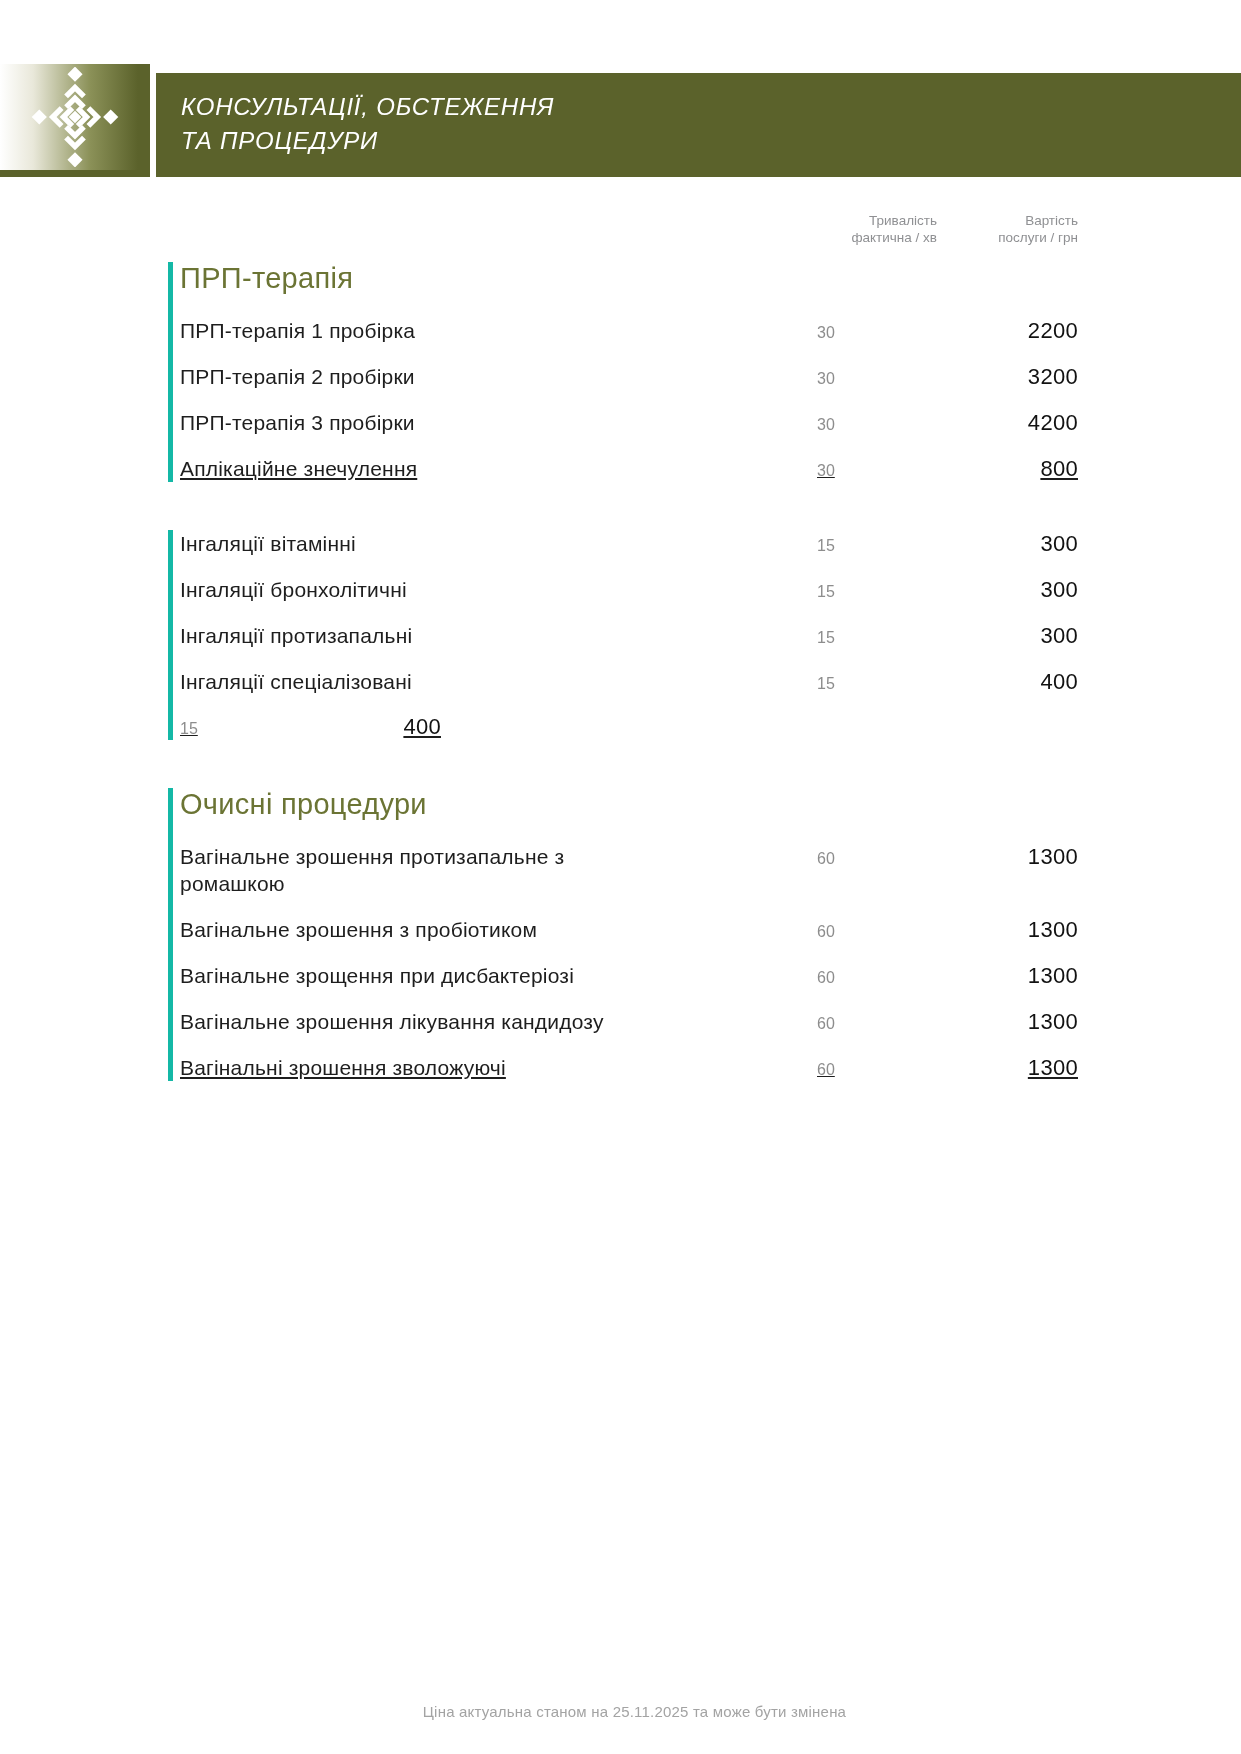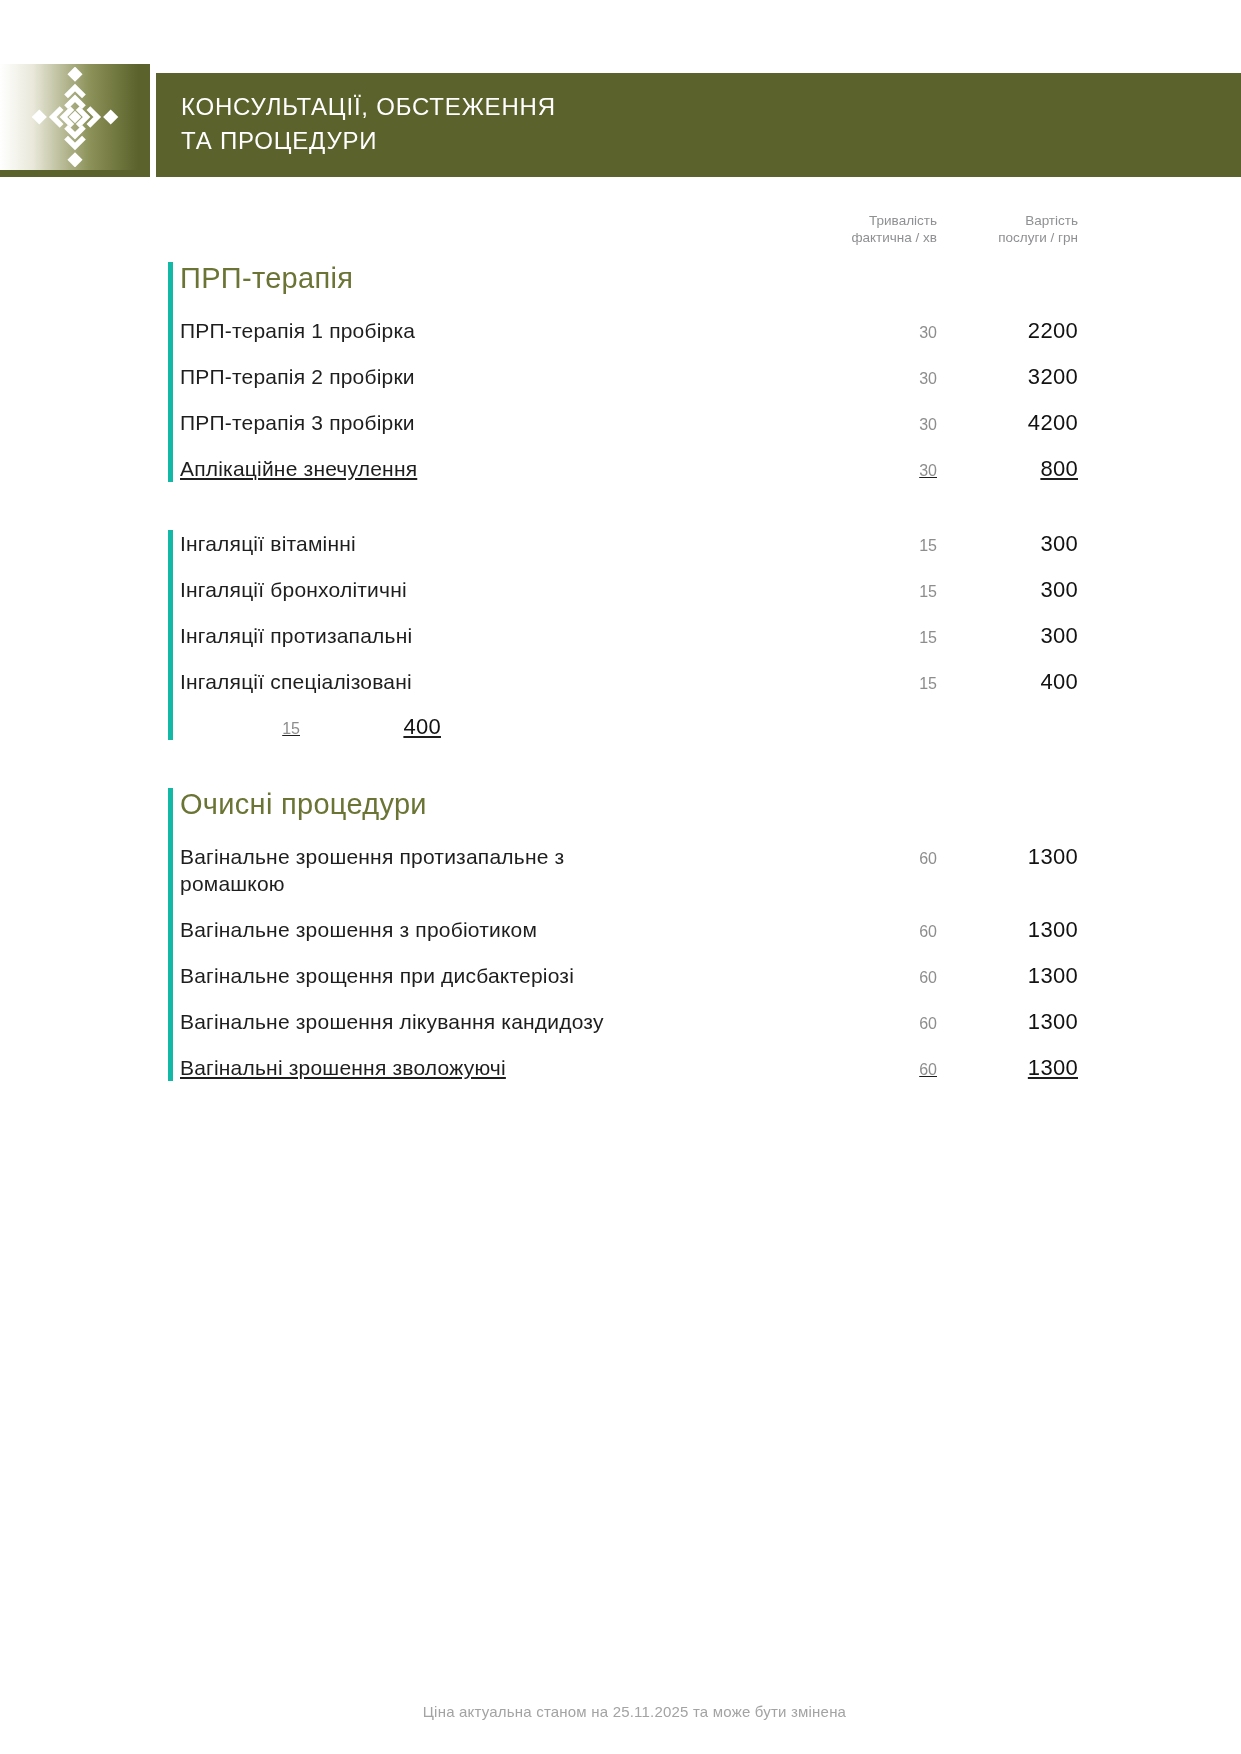"КОНСУЛЬТАЦІЇ, ОБСТЕЖЕННЯ" .band-title { font-style: none -> italic }
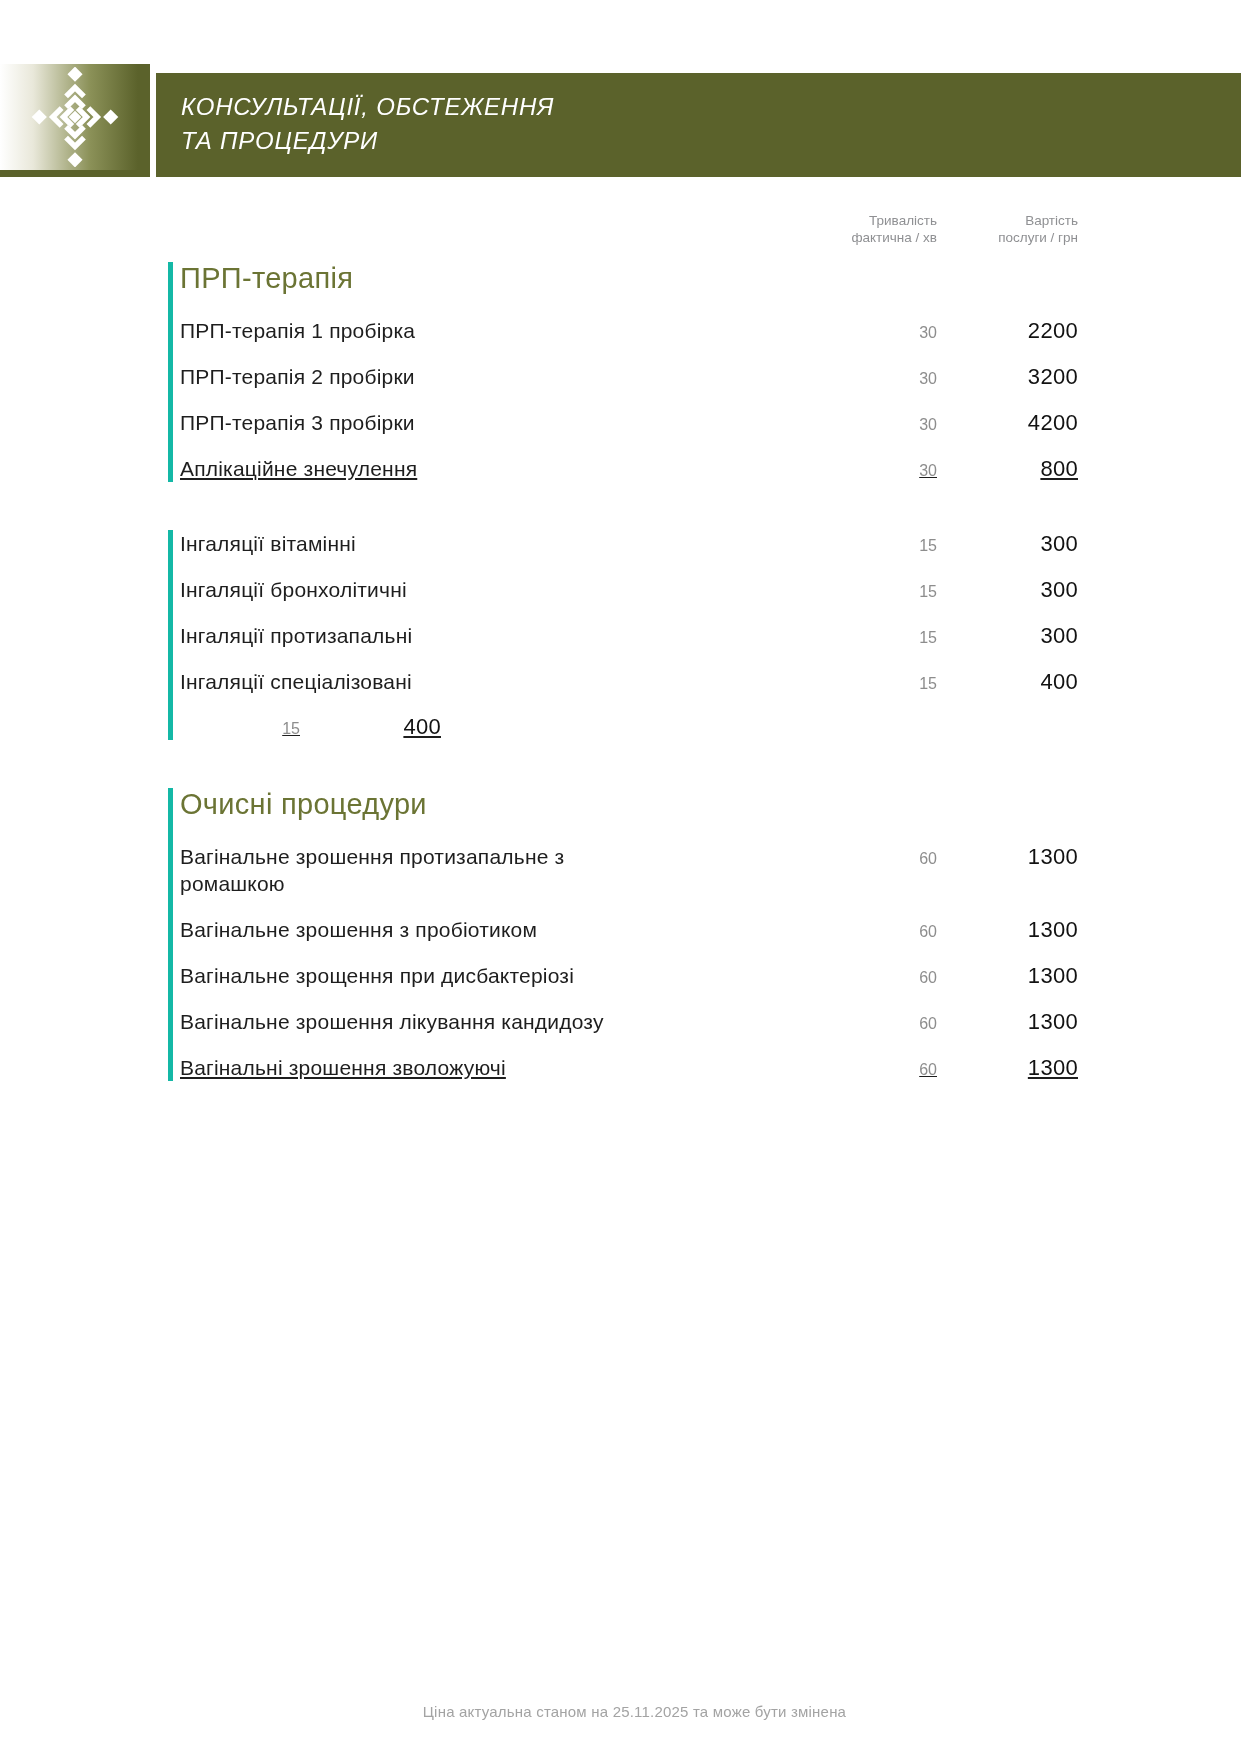"30" .cell-dur { text-align: right -> none }
